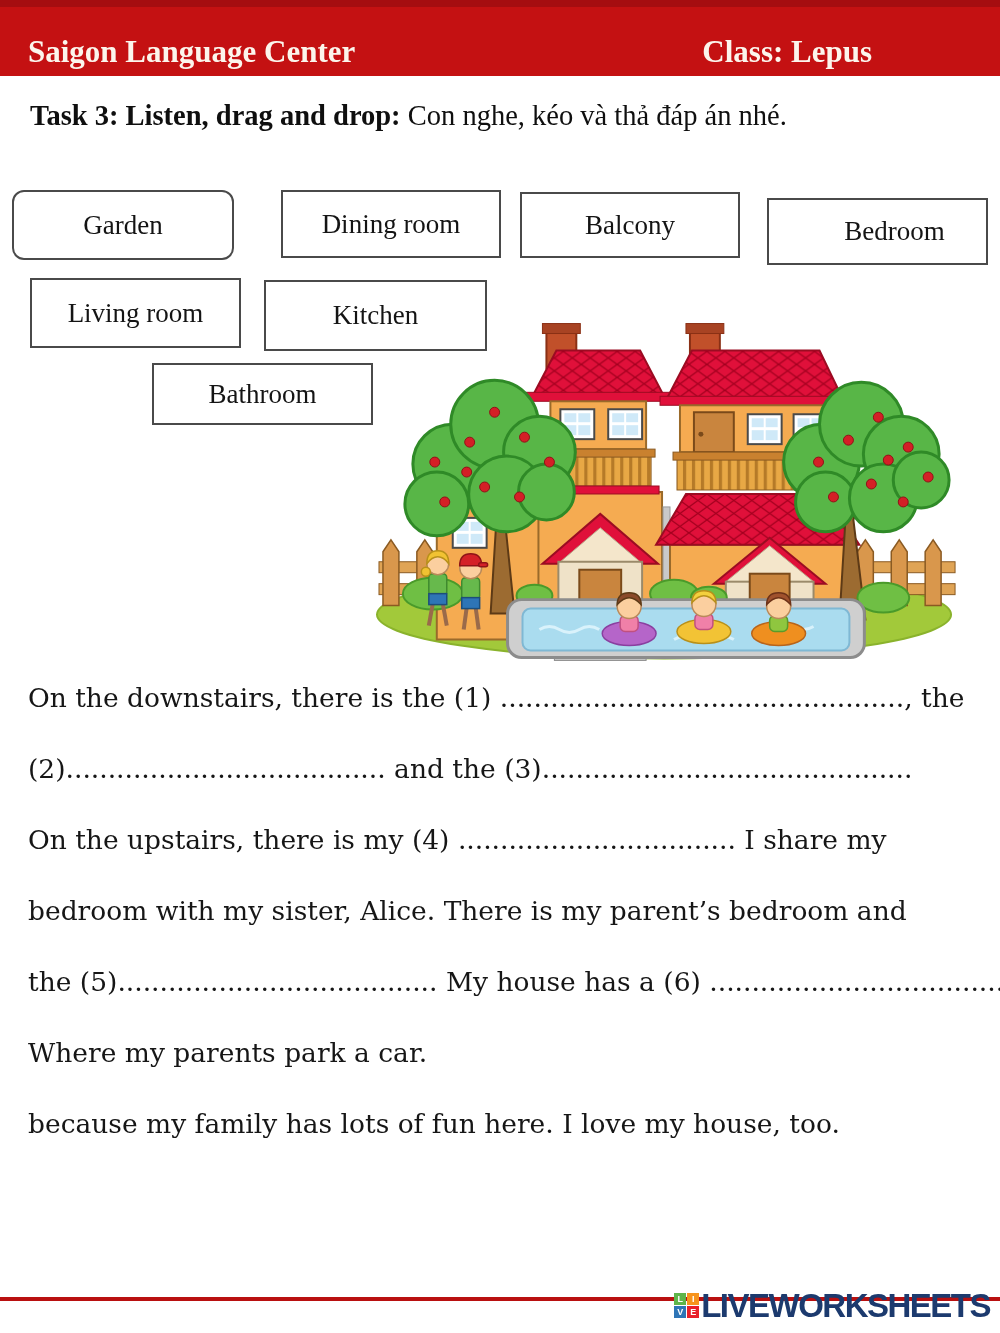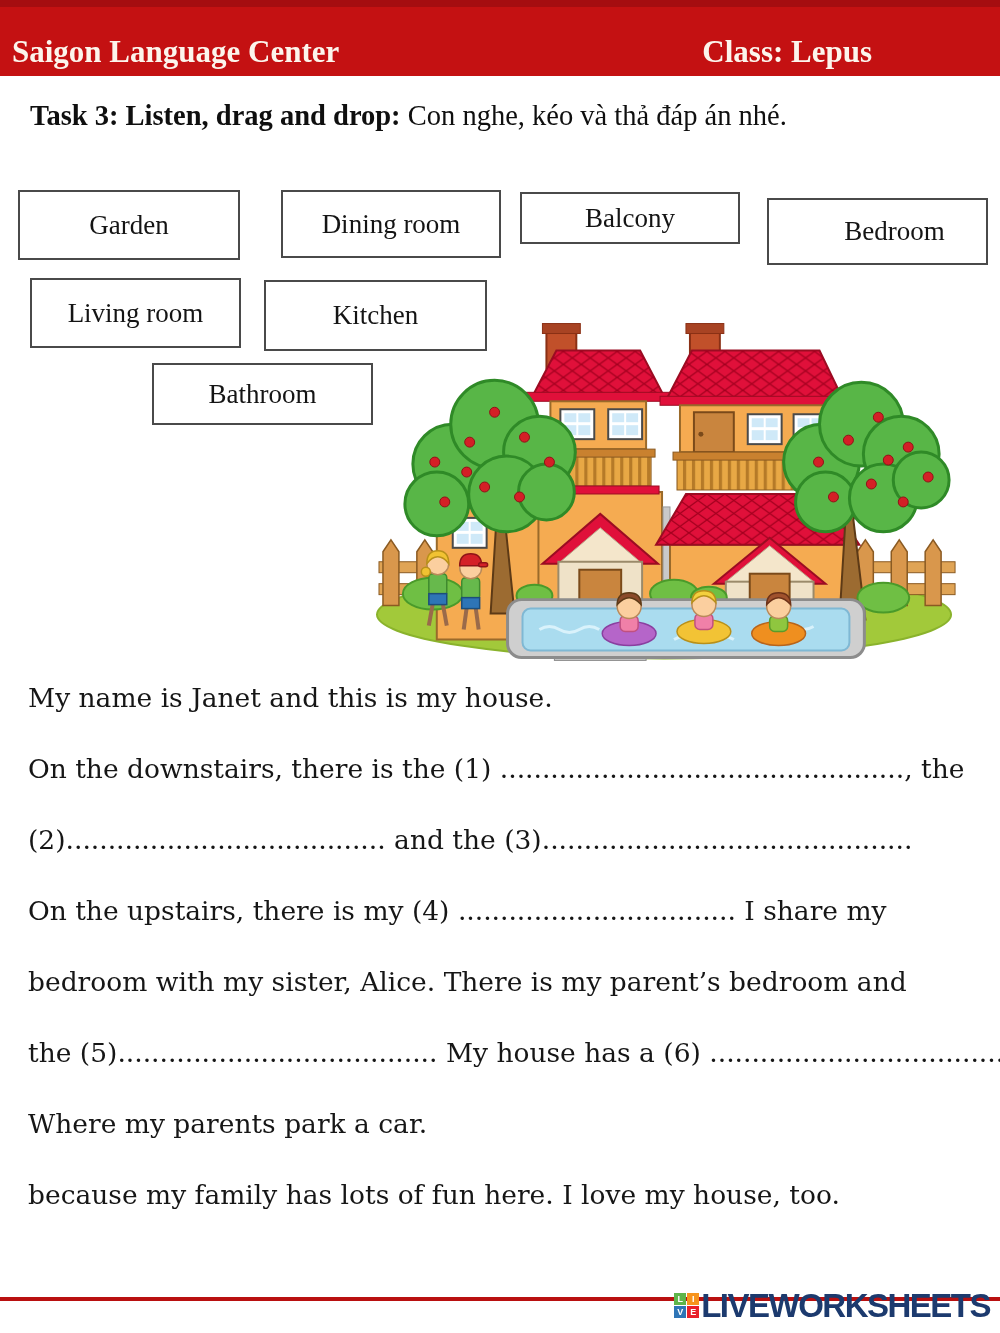"Saigon Language Center" .header { padding: 0 128px 9px 12px -> 0 128px 9px 28px }
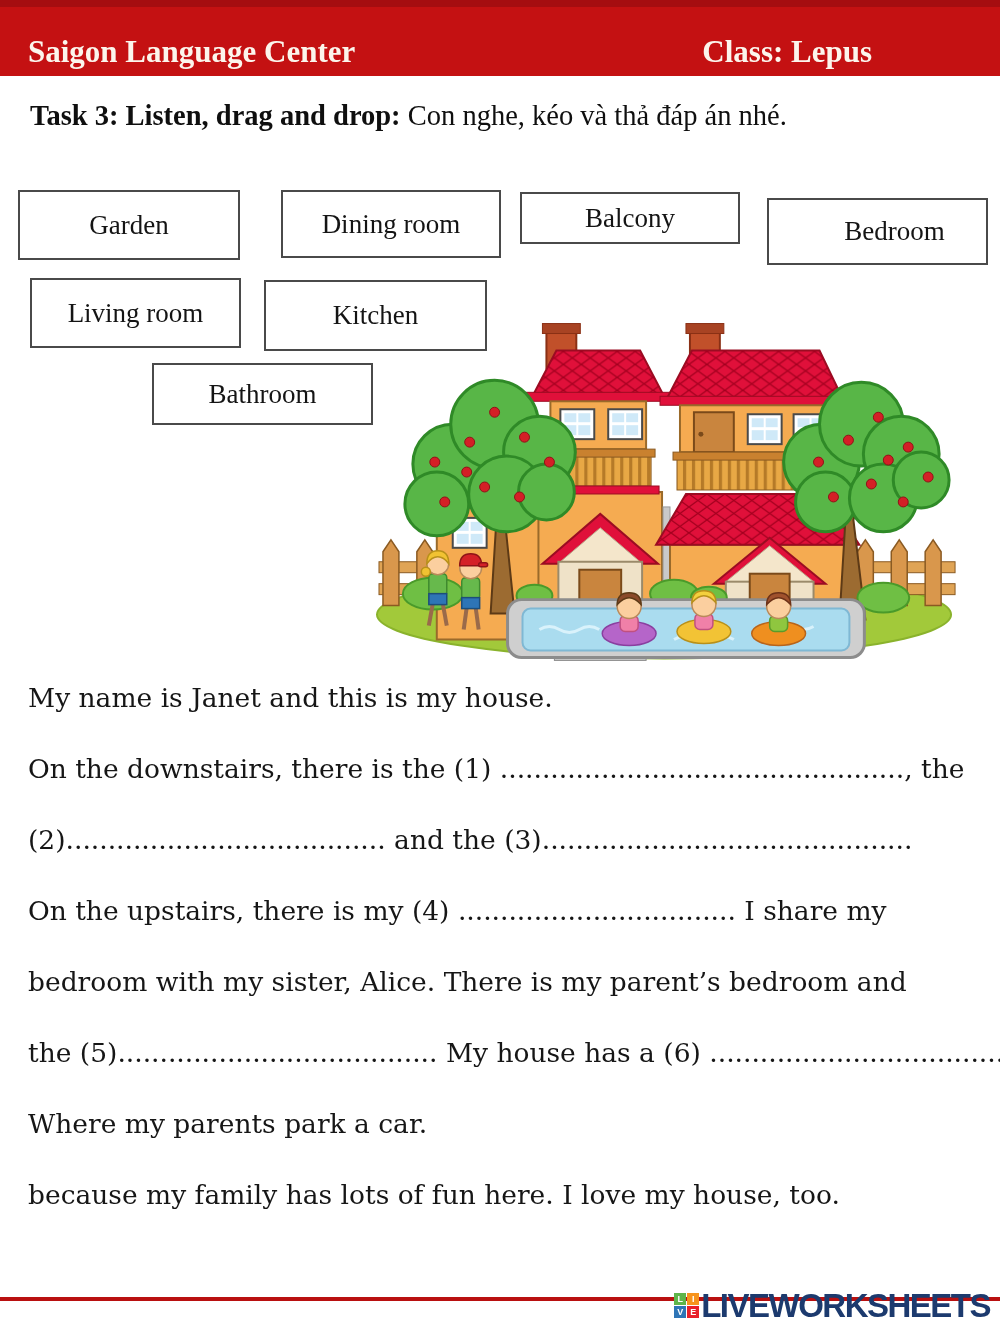"Garden" .wc0 { border-radius: none -> 12px; left: 18px -> 12px }
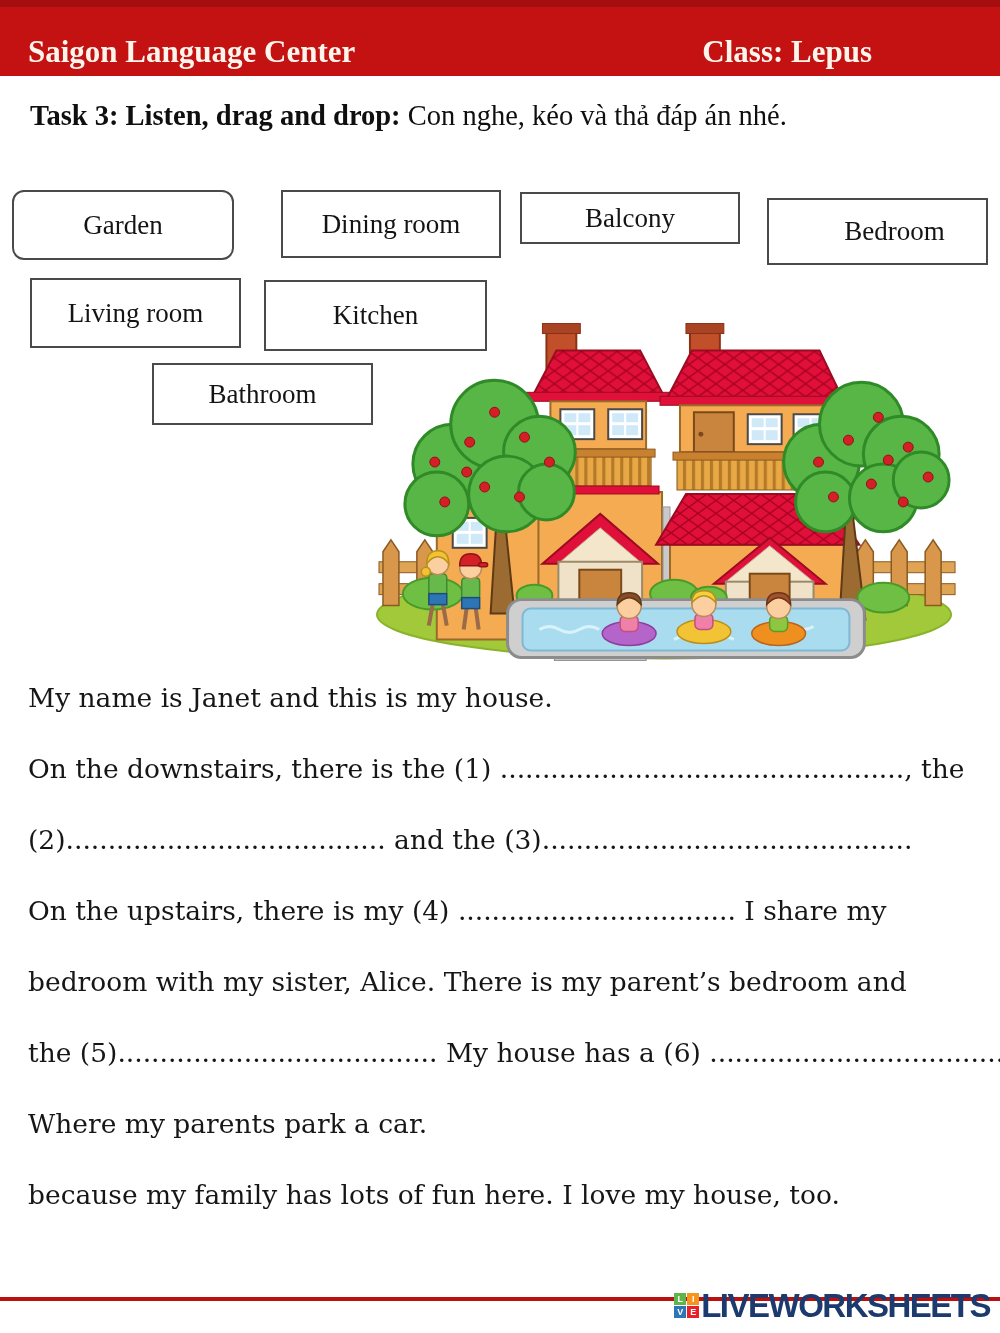"Balcony" .wc2 { height: 52px -> 66px }
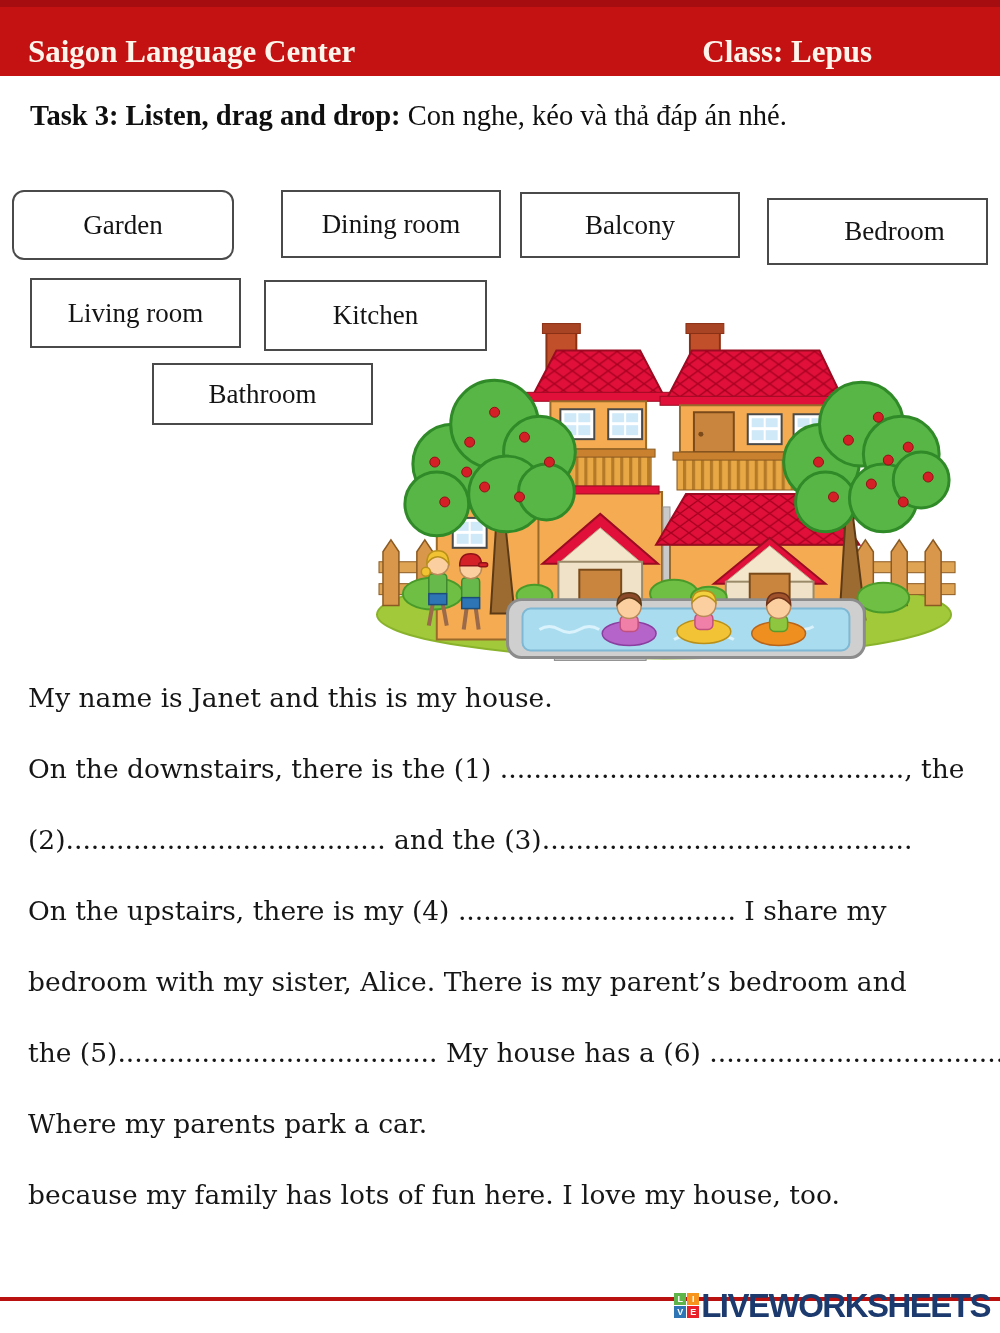"My name is Janet and" div.story-line { html: <div><span>My name is Janet and this is my house.</span></div> -> none }
